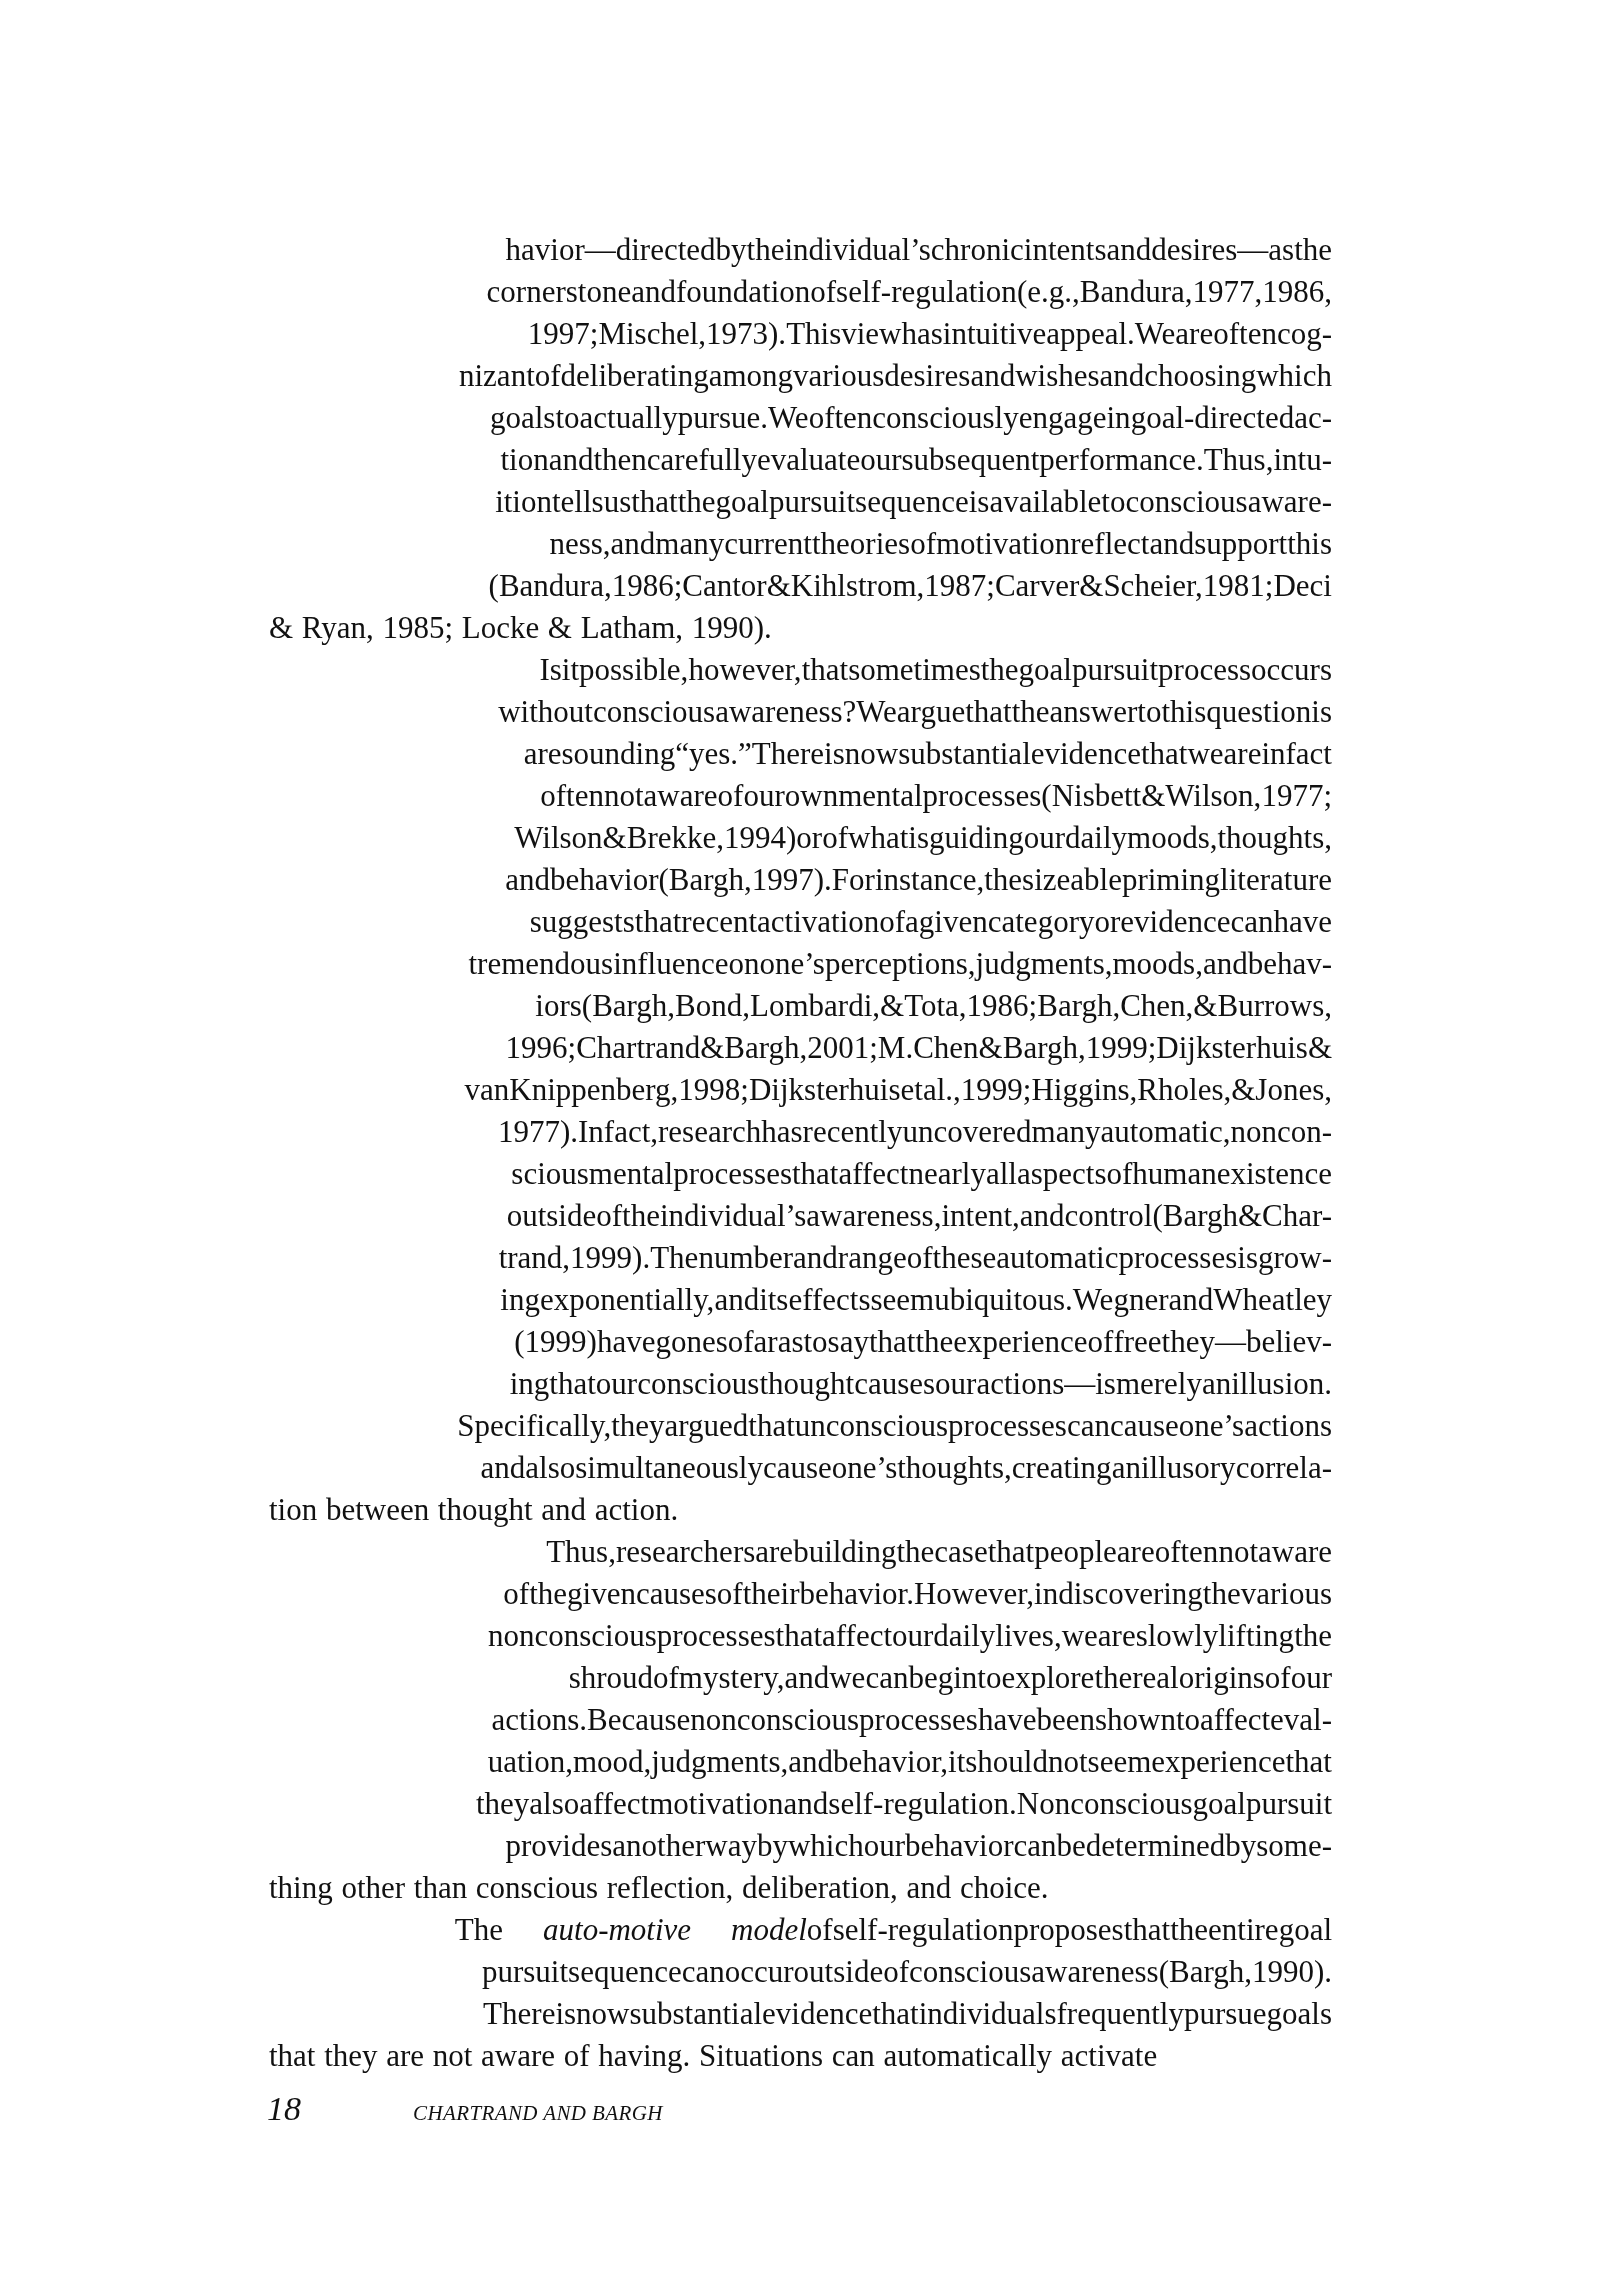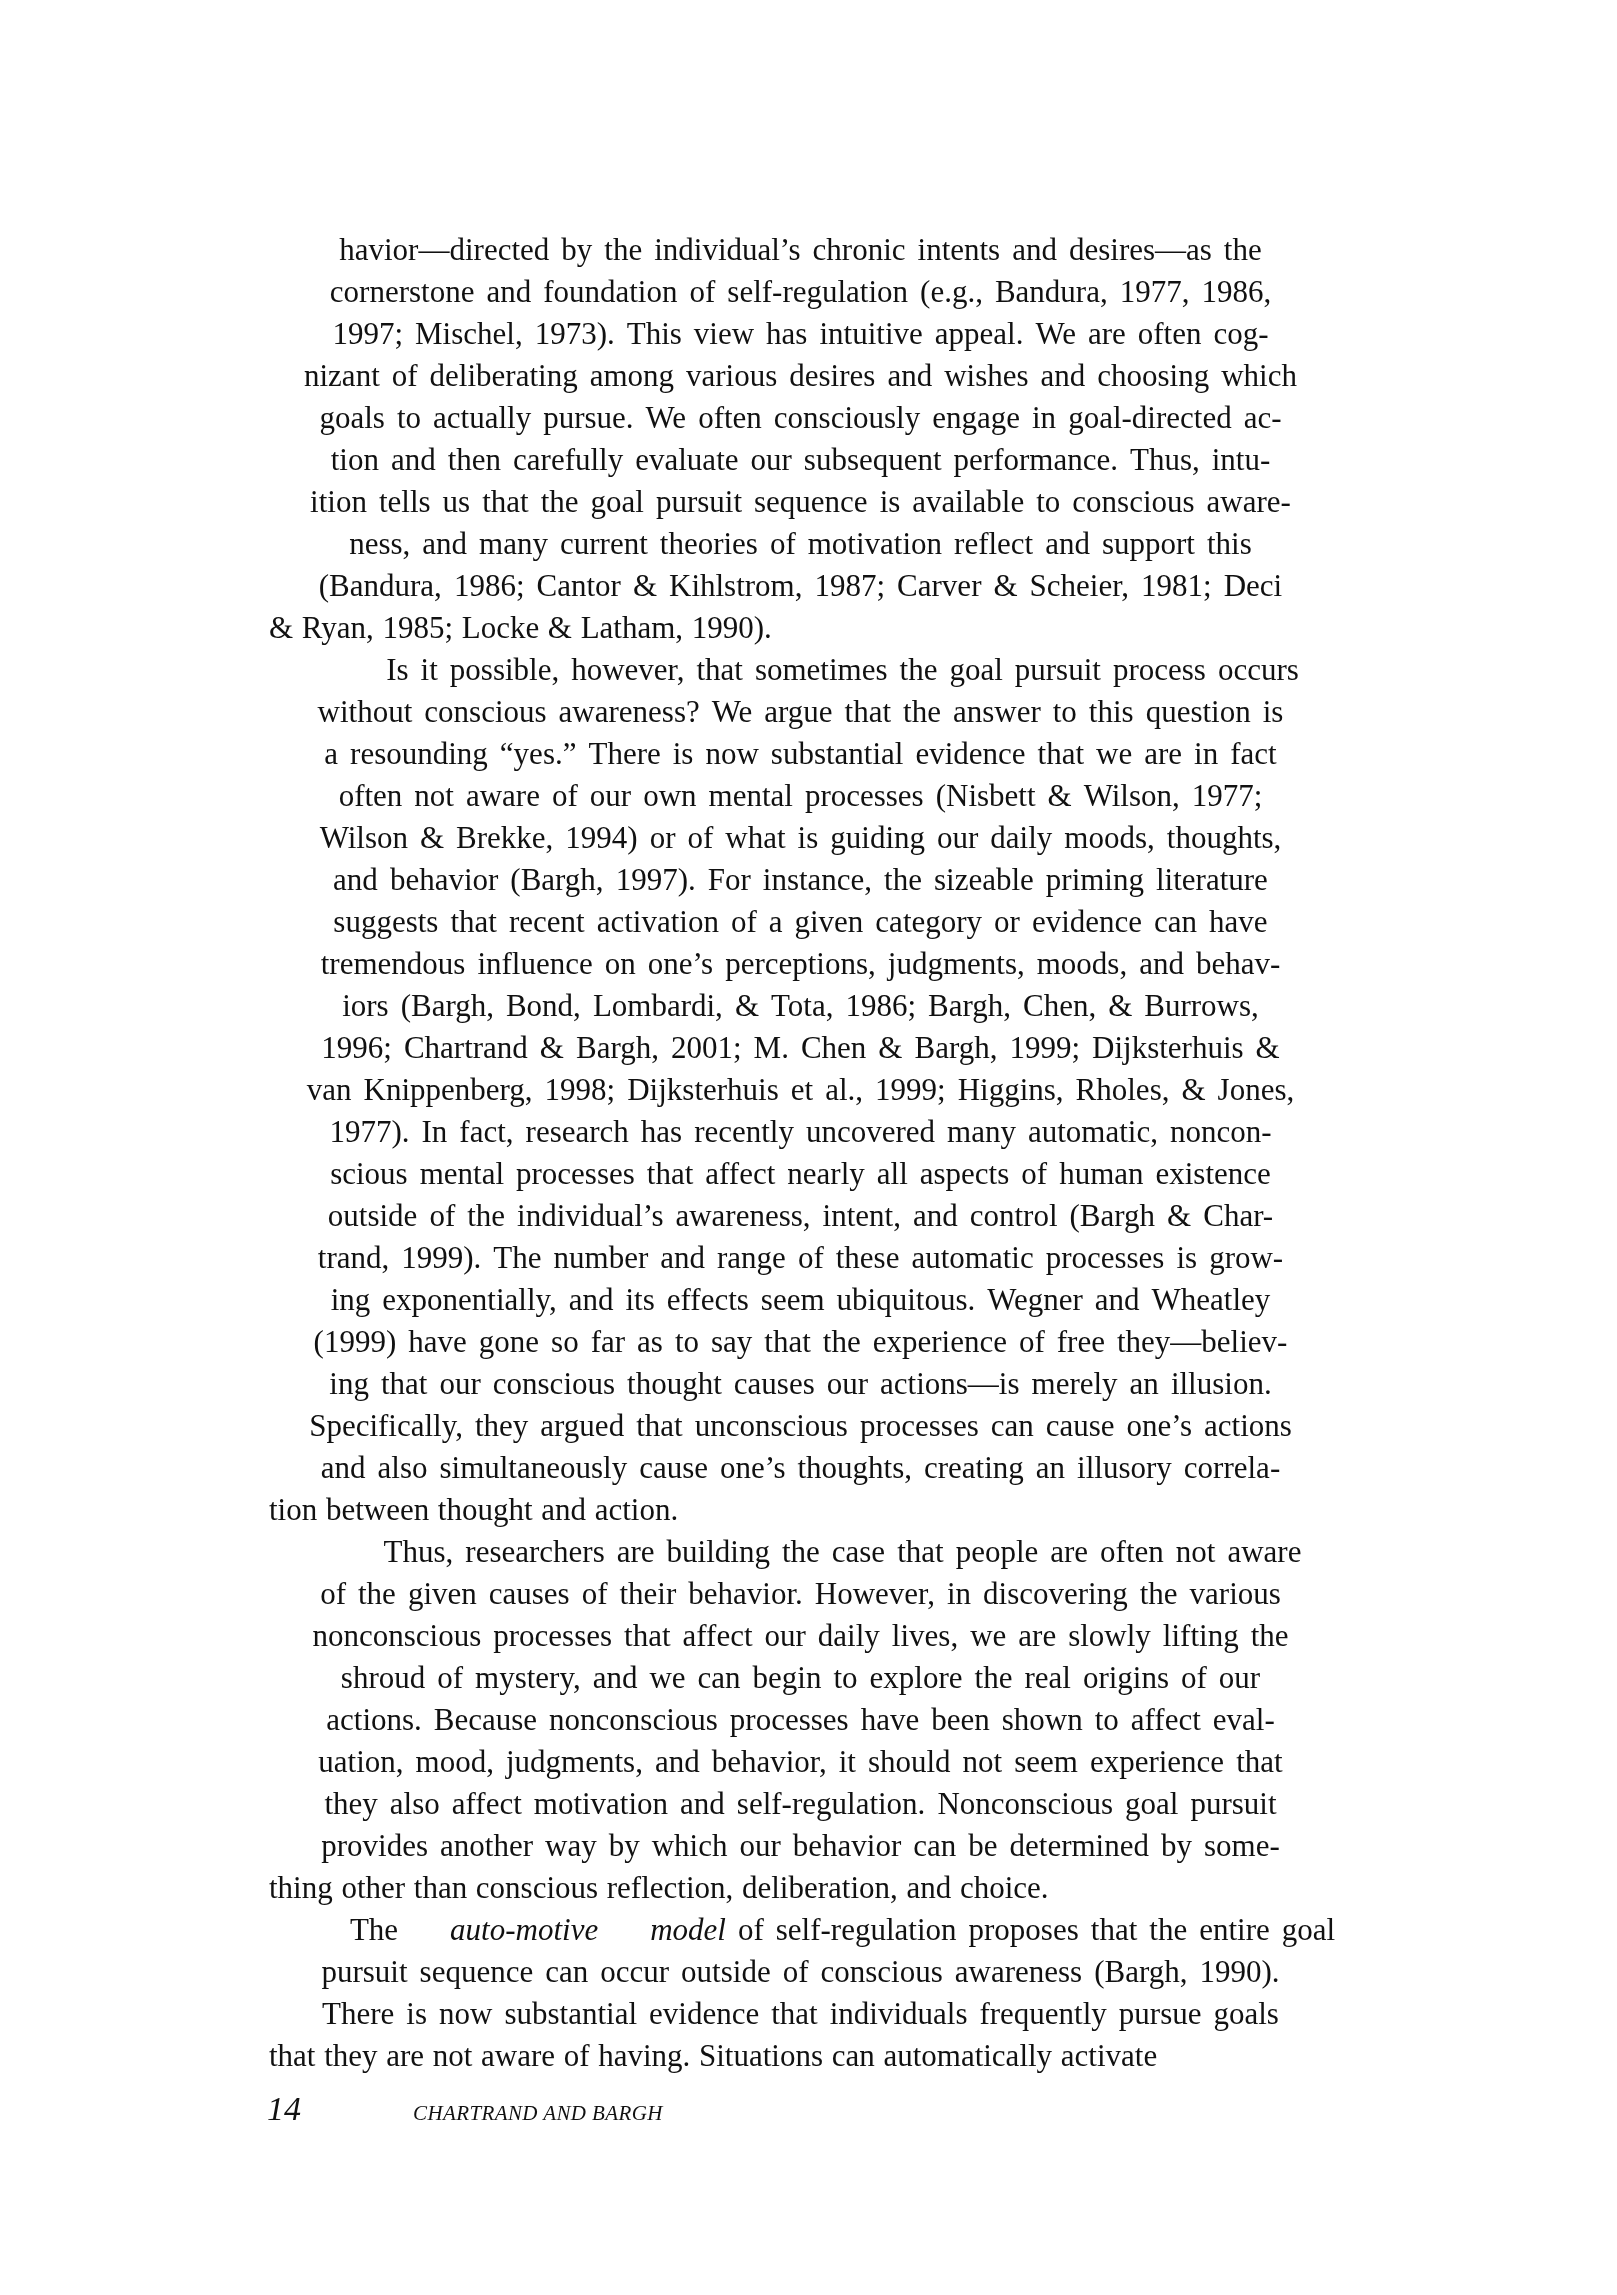"havior—directed" .j { gap: 12px -> none; justify-content: center -> flex-end }
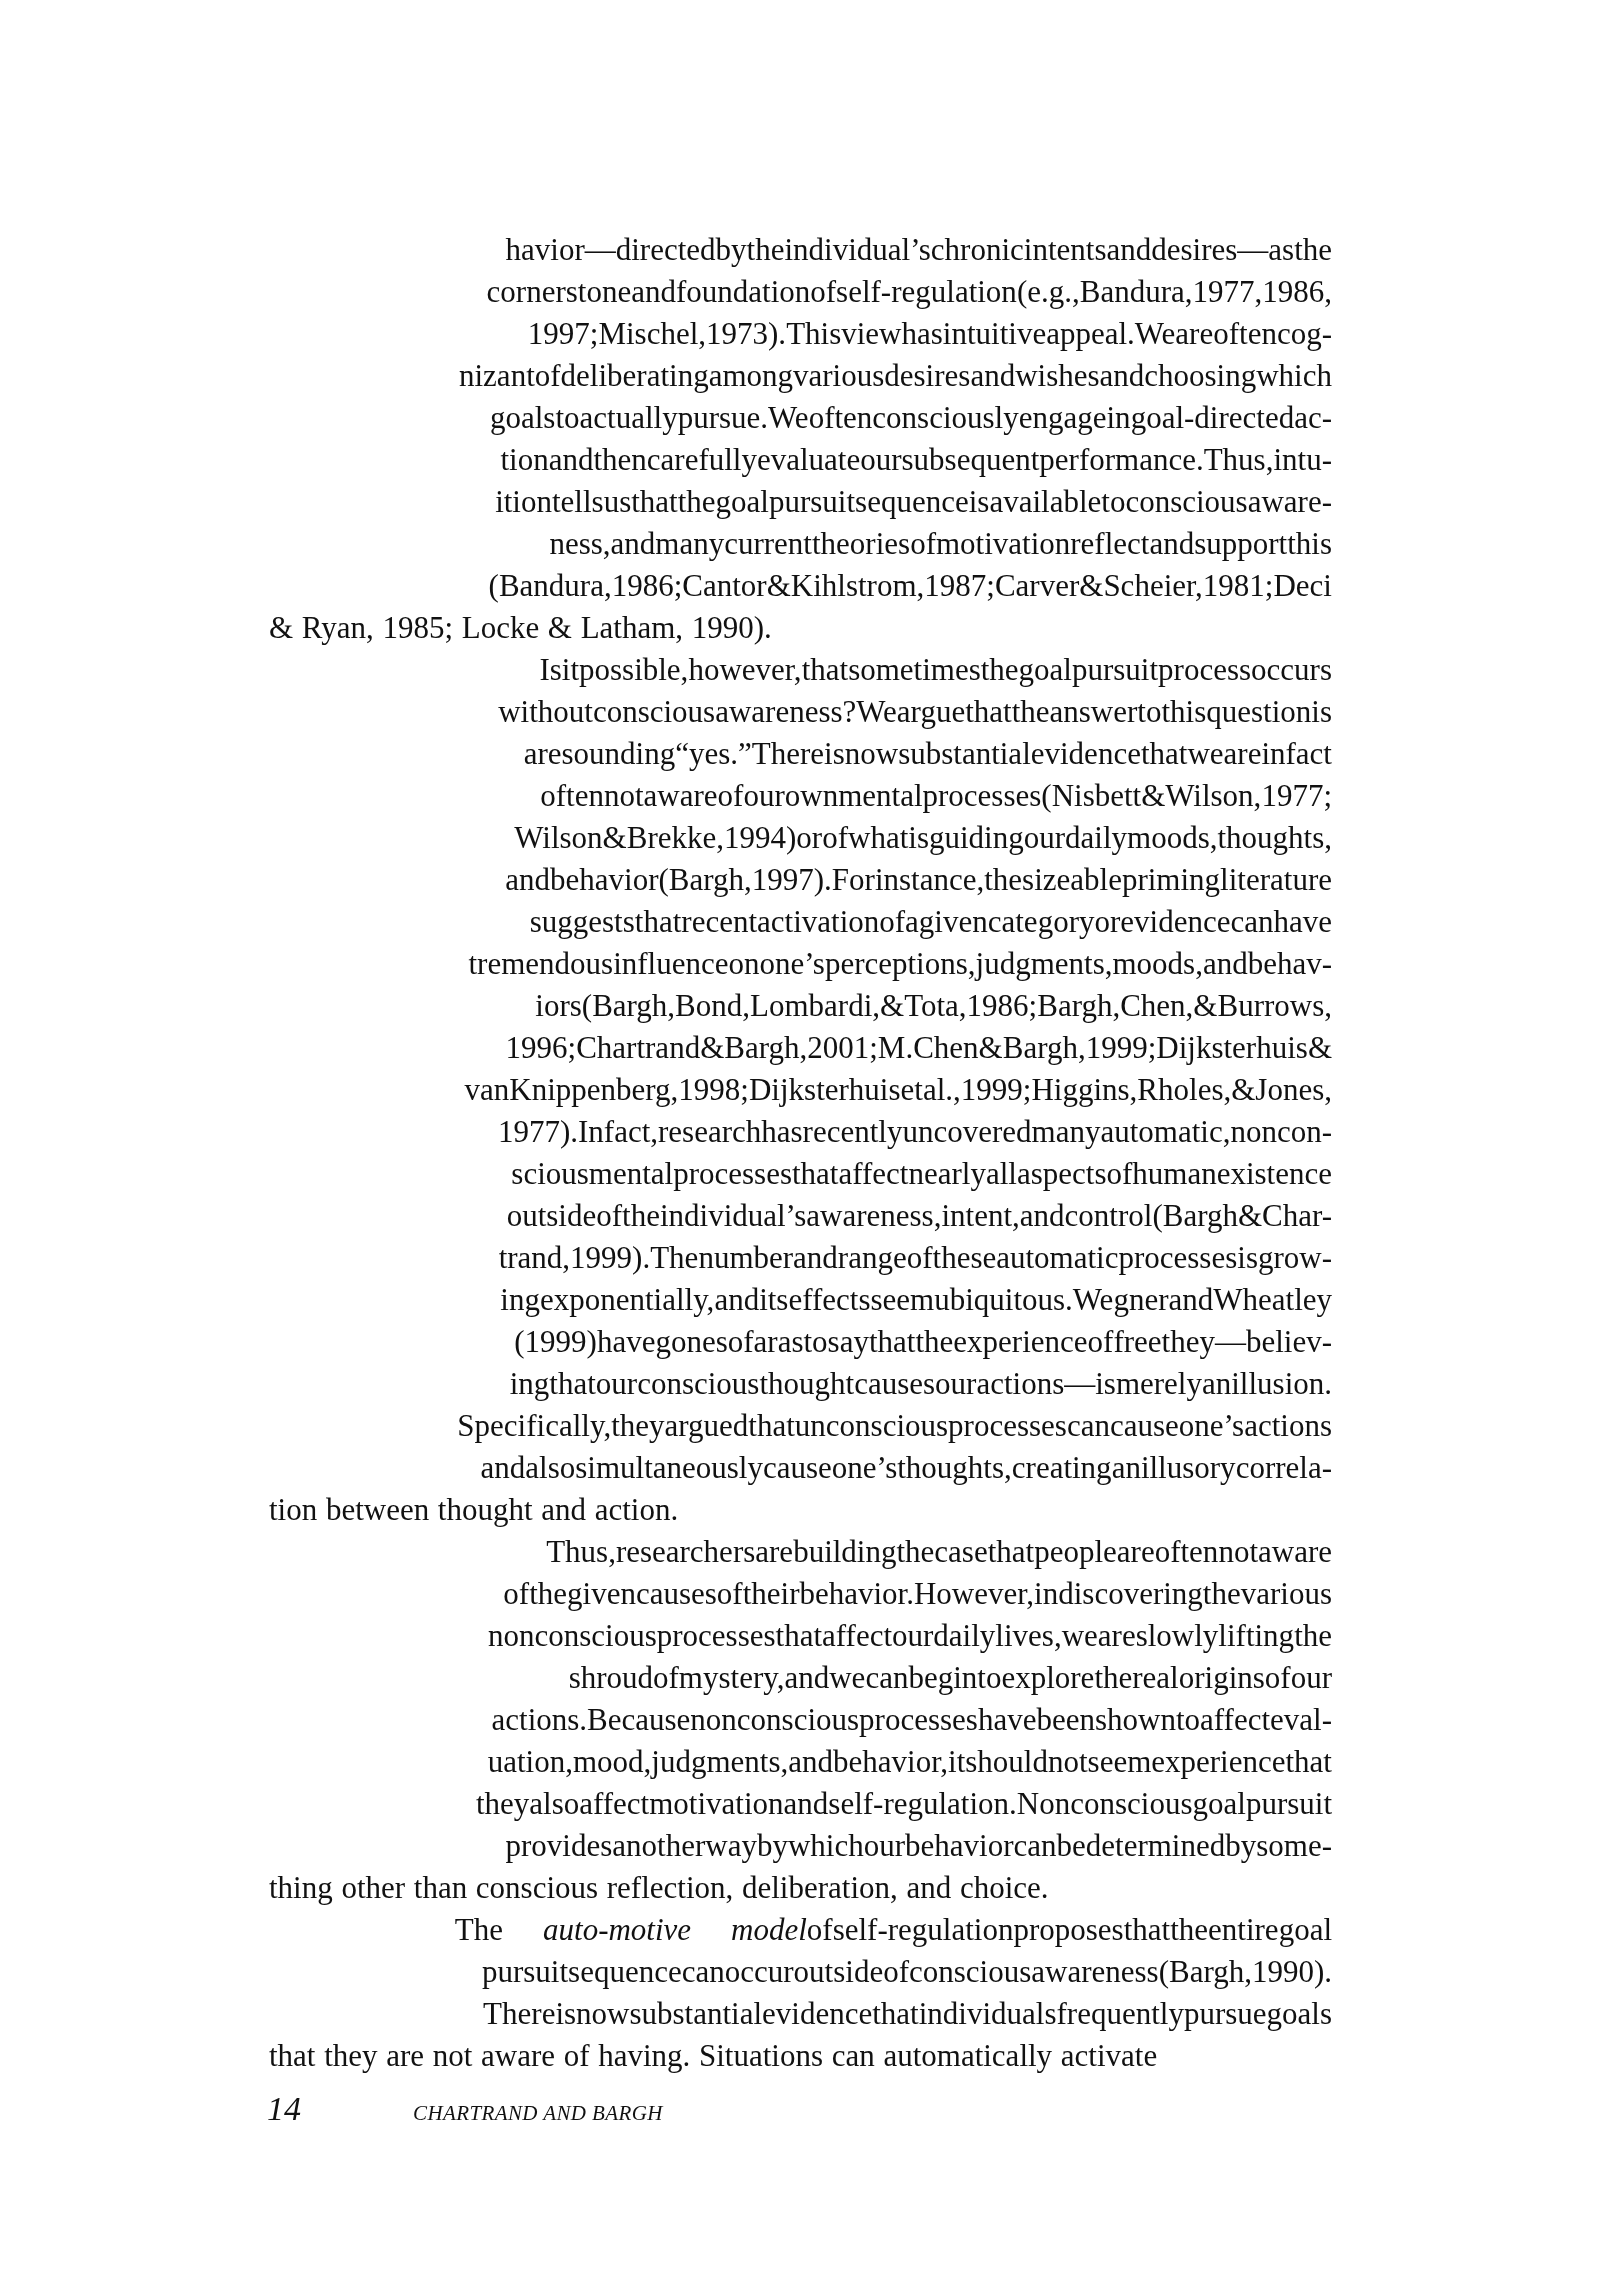"14" span.page-number { text: 14 -> 18 }
